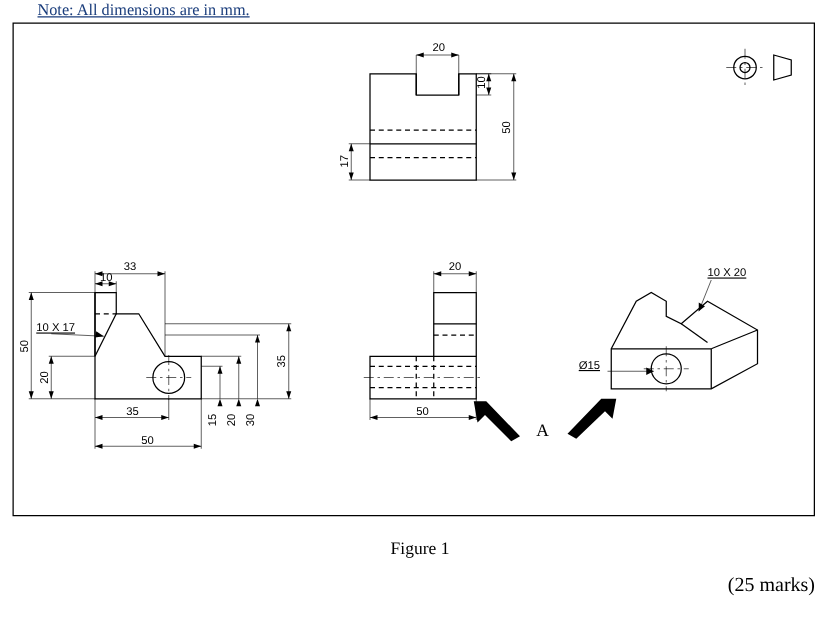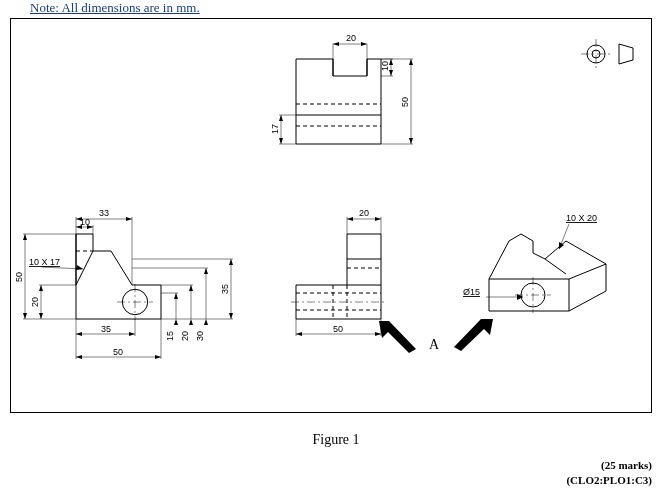"(25 marks)" .marks { font-size: 11px -> 16px; font-weight: bold -> none; text-align: right -> left }
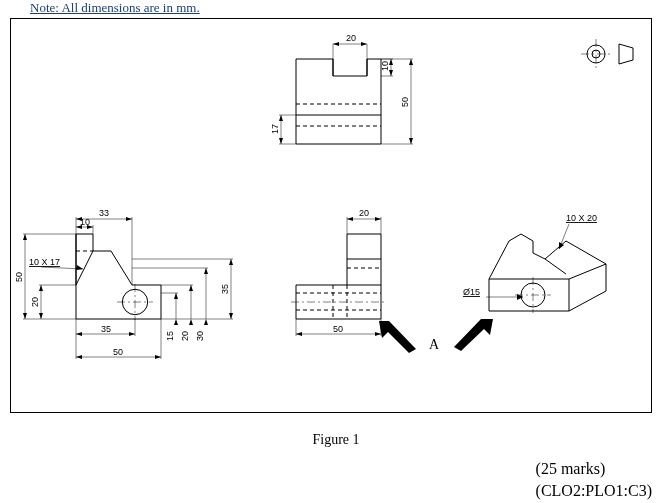"(CLO2:PLO1:C3)" div { html: <div>(CLO2:PLO1:C3)</div> -> none }
